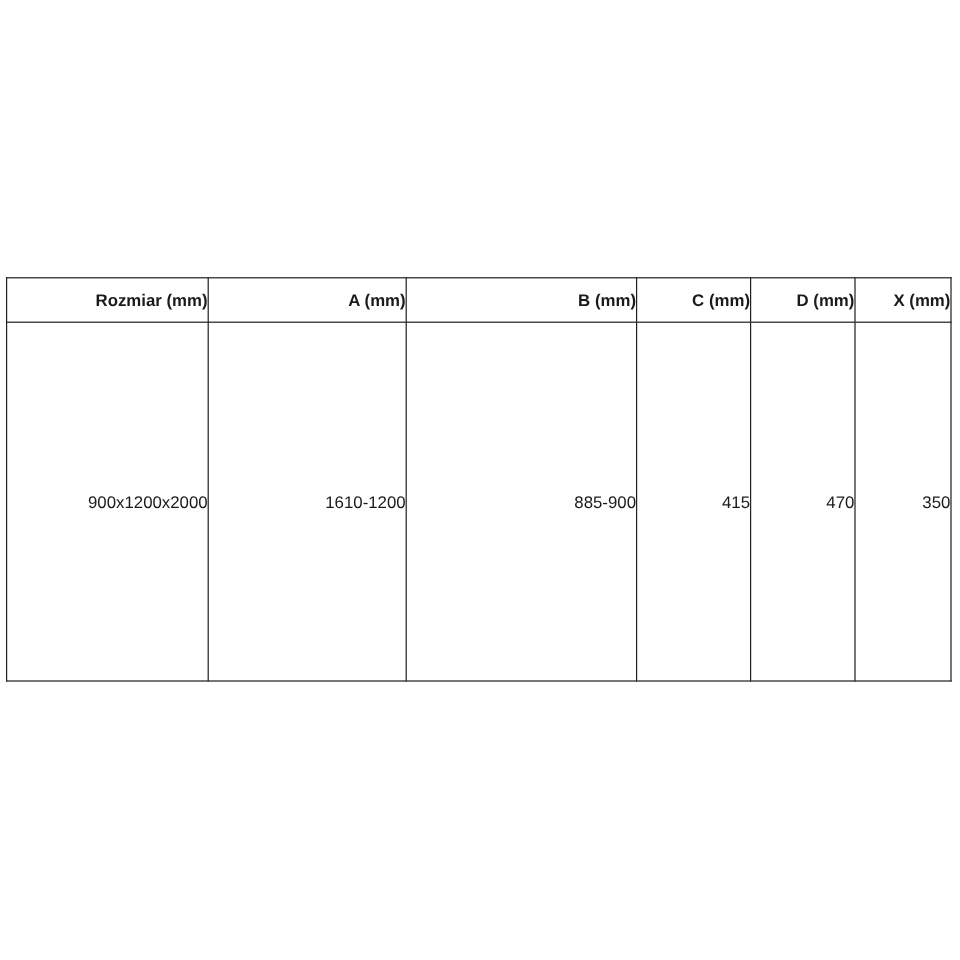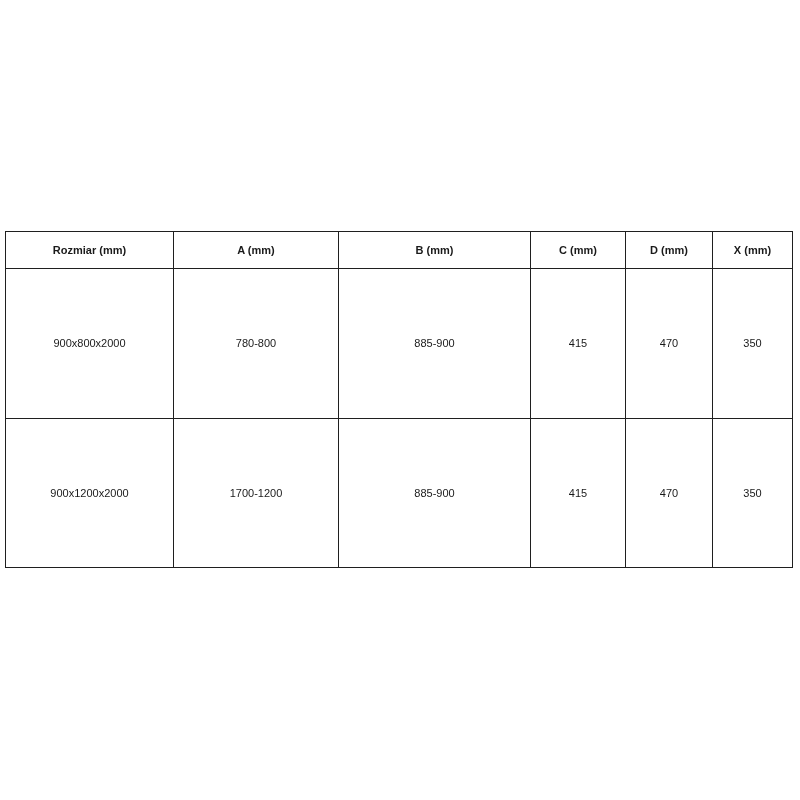"Rozmiar (mm)" table.dim-table th, table.dim-table td { font-size: 11px -> 14px; text-align: center -> right }
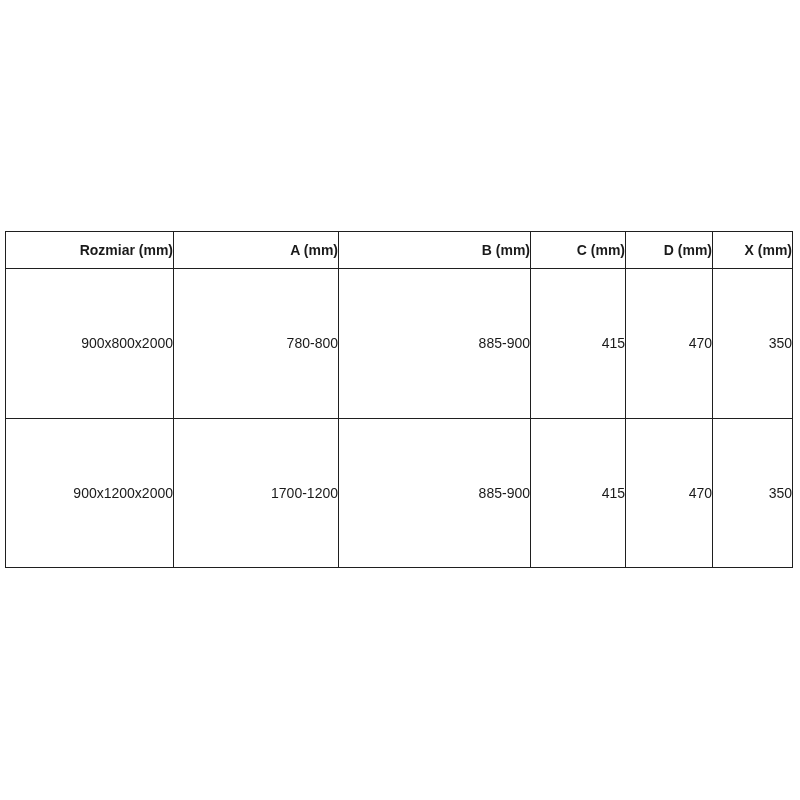"900x800x2000" tr { html: <tr> <td>900x800x2000</td> <td>780-800</td> <td>885-900</td> <td>415</td> <td>470</td> <td>350</td> </tr> -> none }
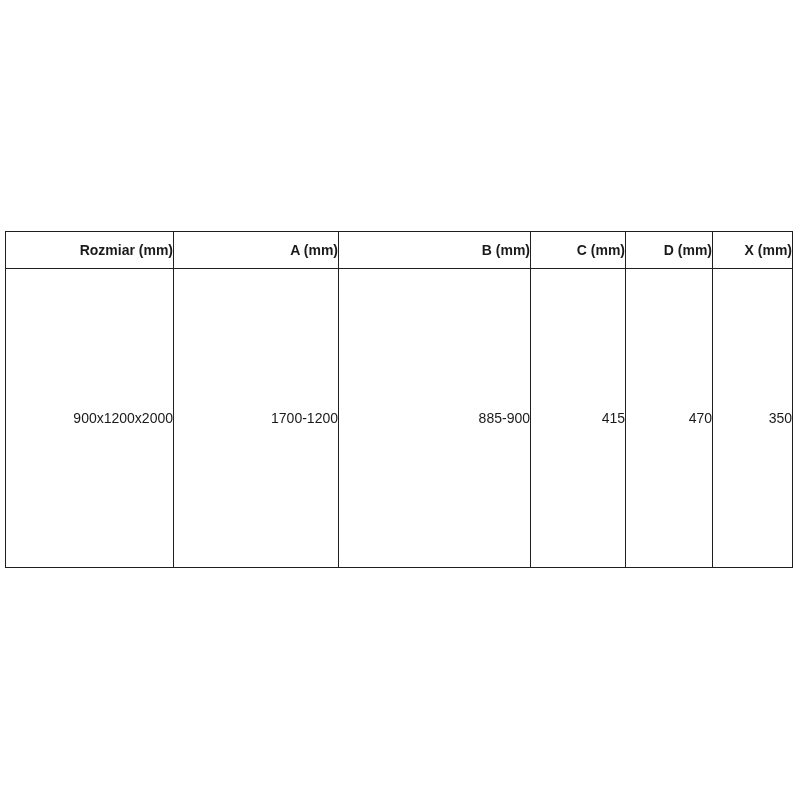"1700-1200" td { text: 1700-1200 -> 1610-1200 }
